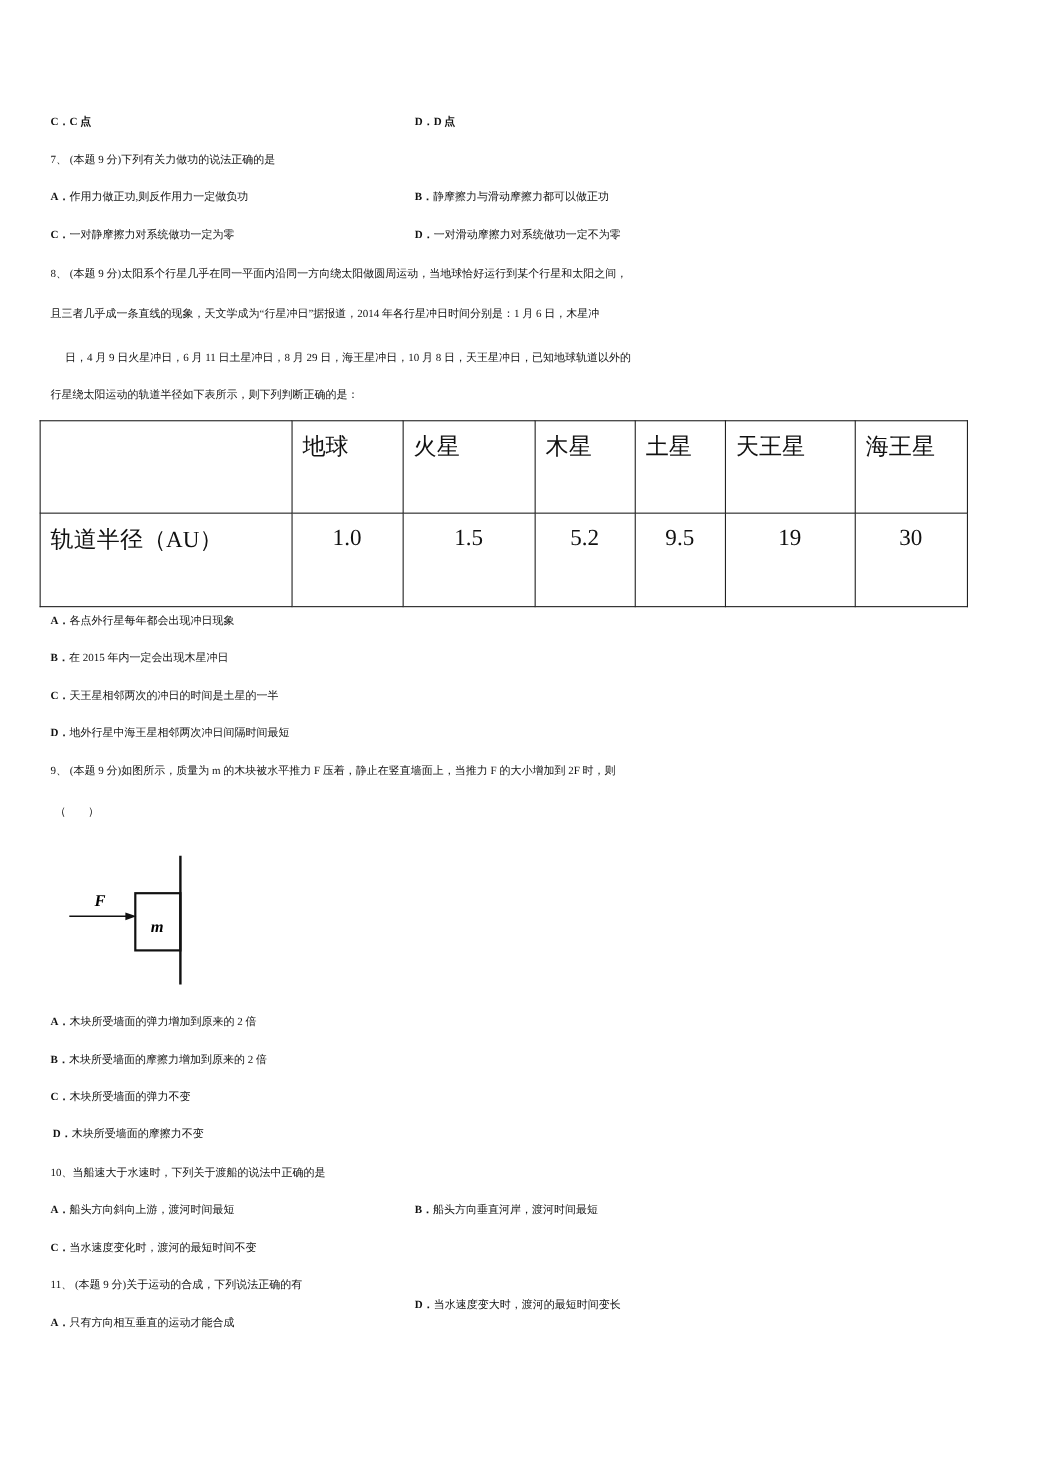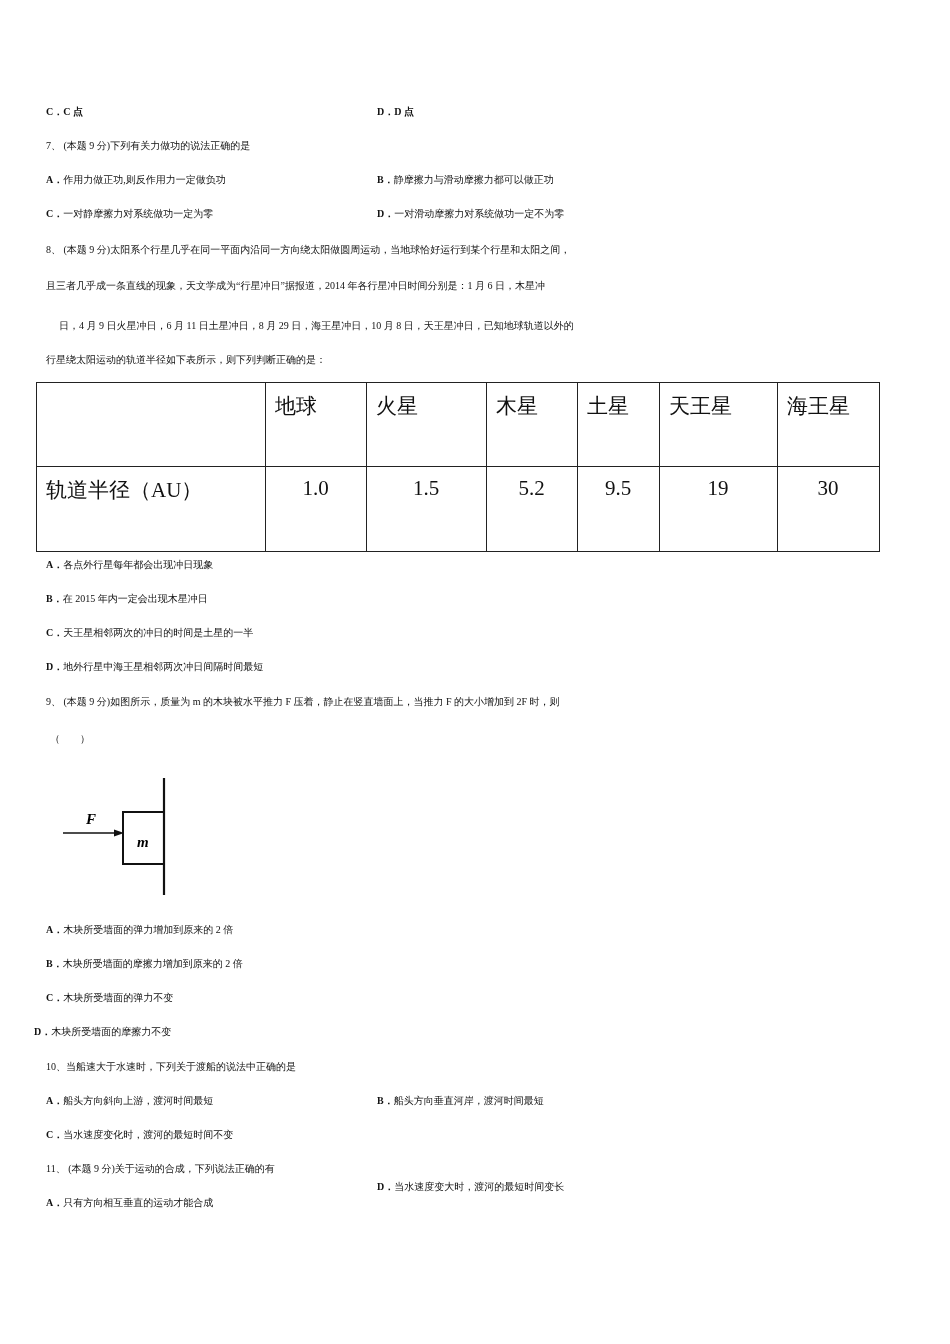"D．木块所受墙面的摩擦力不变" div.line { left: 34px -> 48px }
